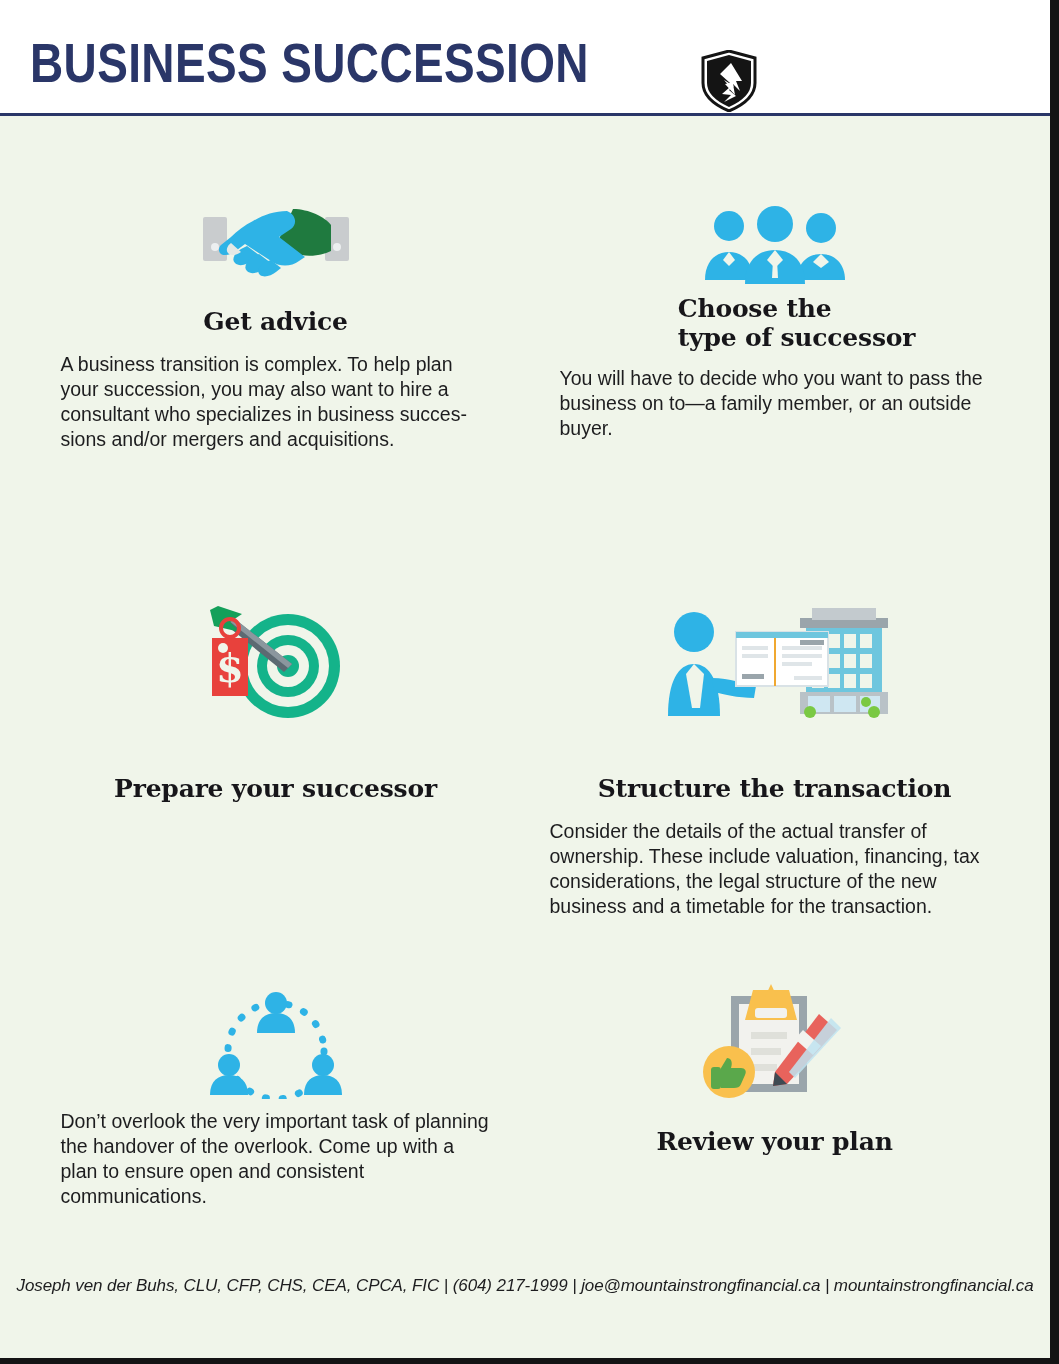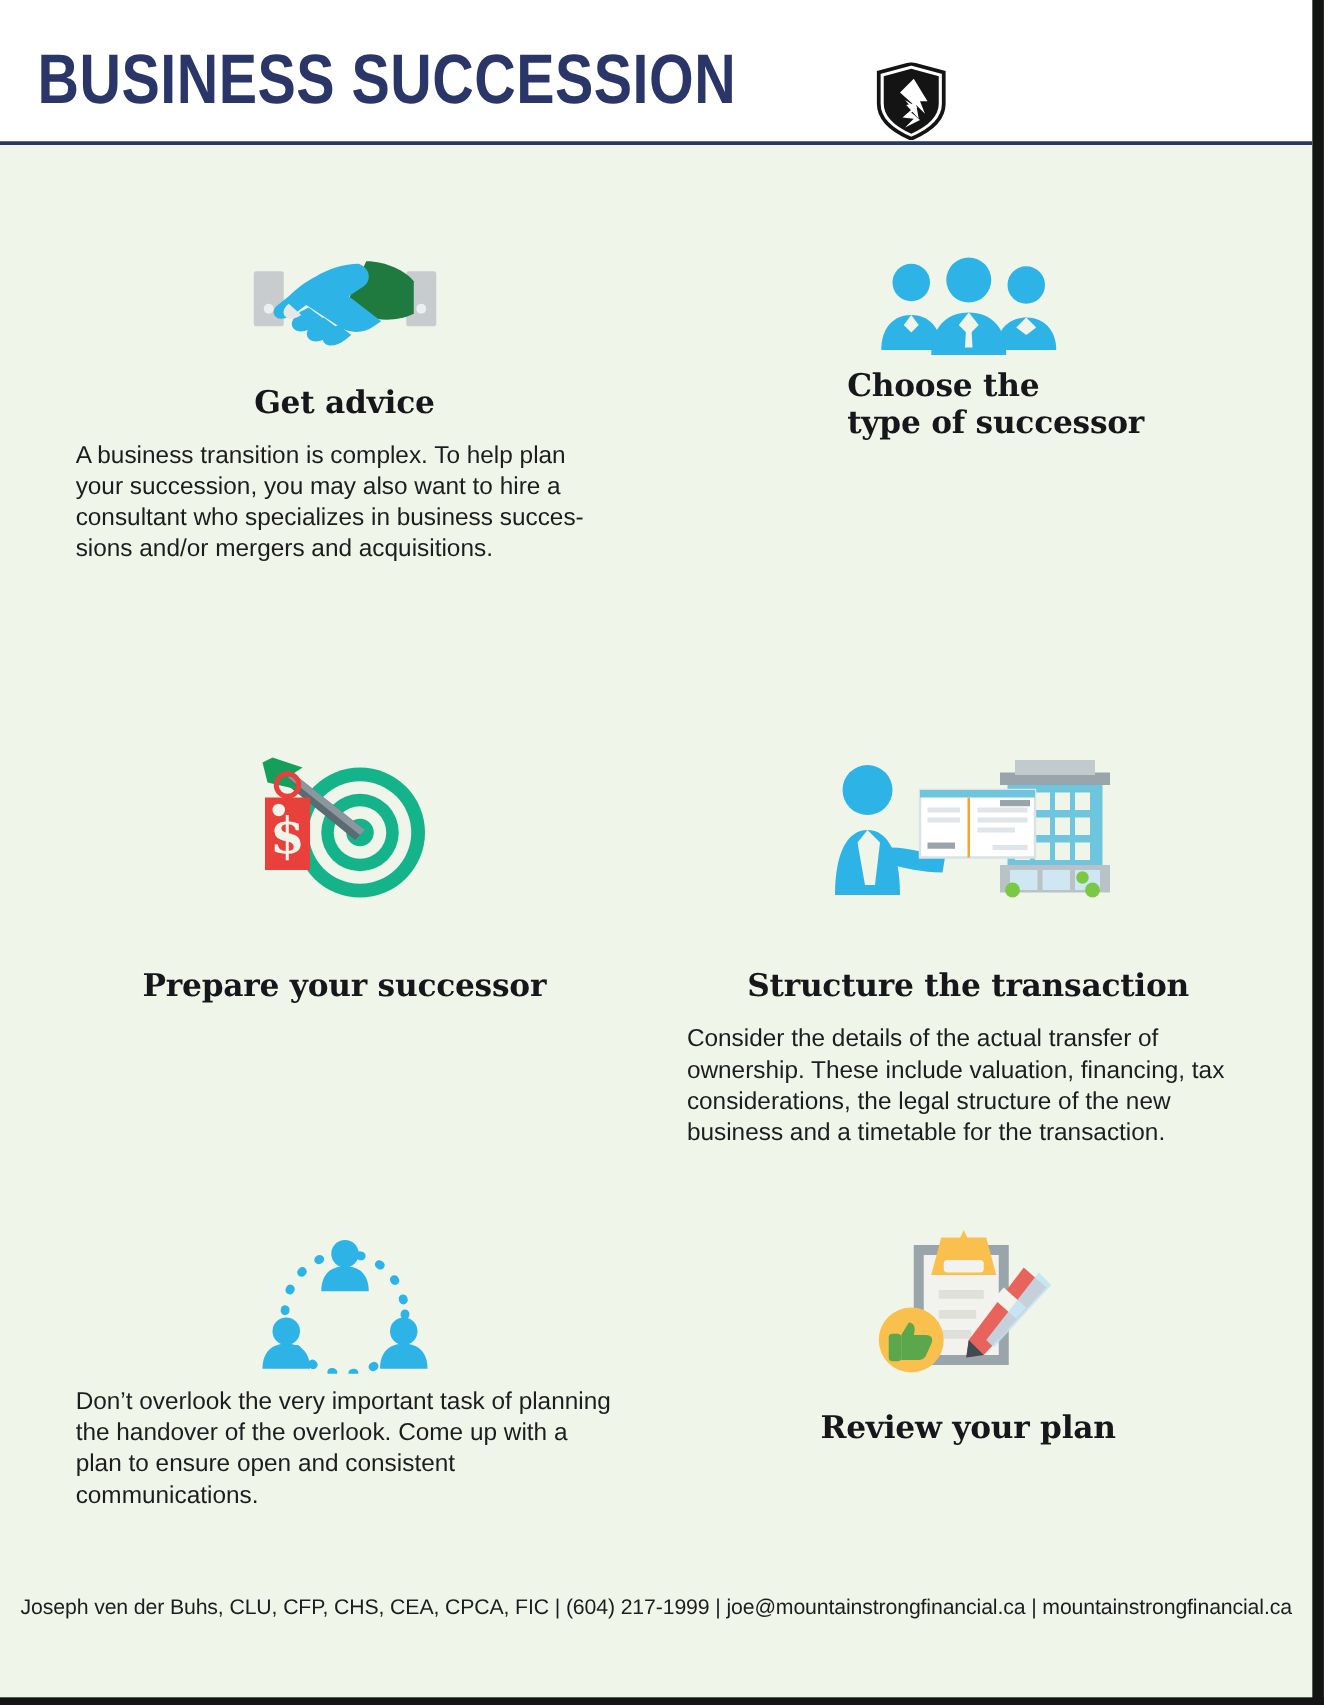"You will have to decide" p.card-body { html: none -> <p>You will have to decide who you want to pass the business on to—a family member, or an outside buyer.</p> }
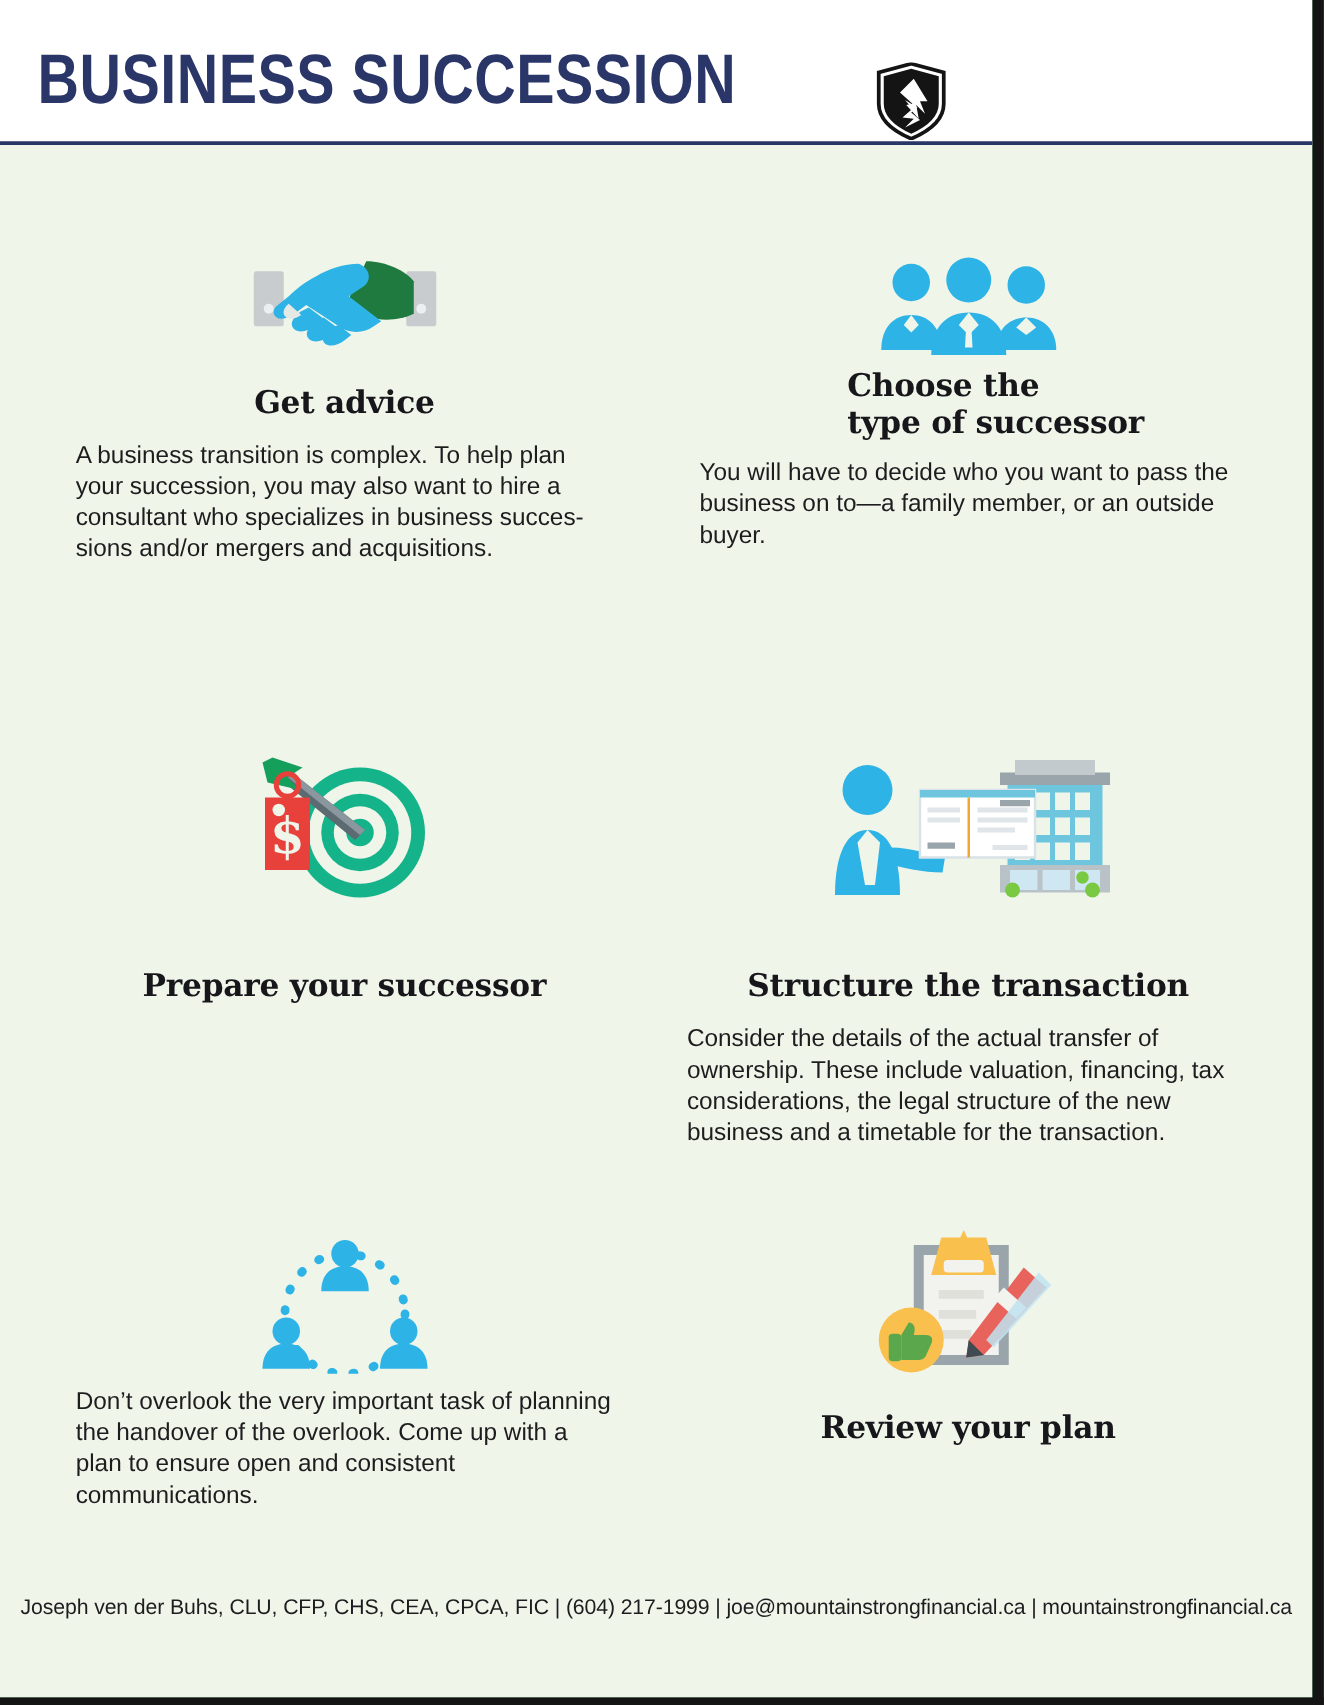"Joseph ven der Buhs, CLU," .footer { font-style: none -> italic }
